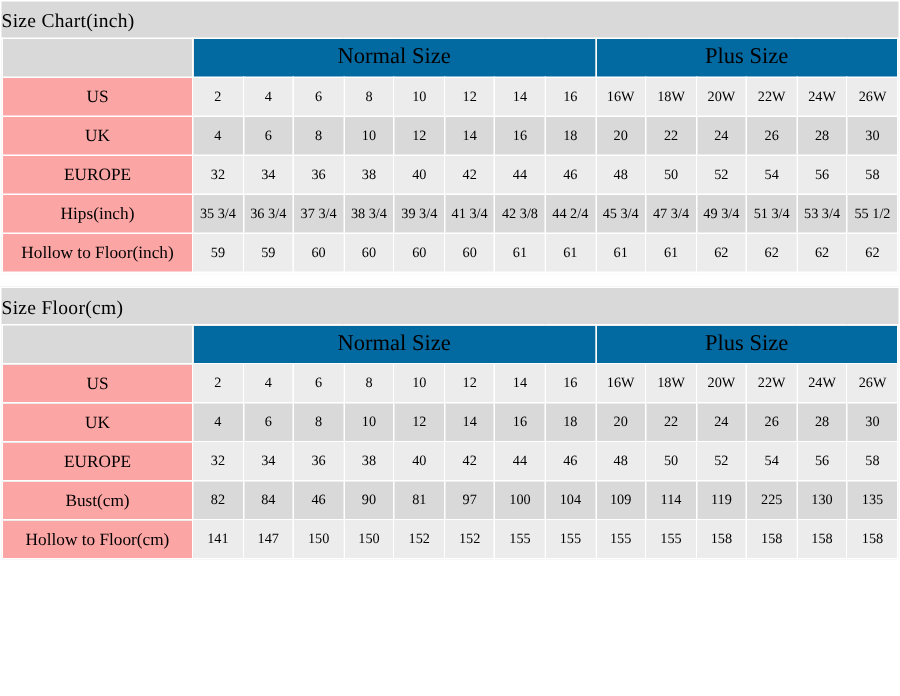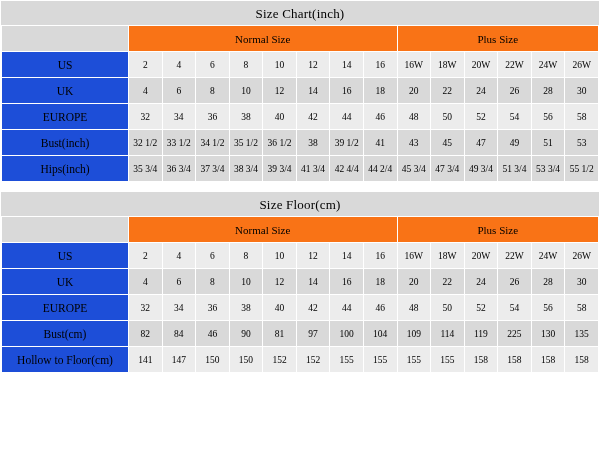"Size Chart(inch)" .chart-title { text-align: center -> none }
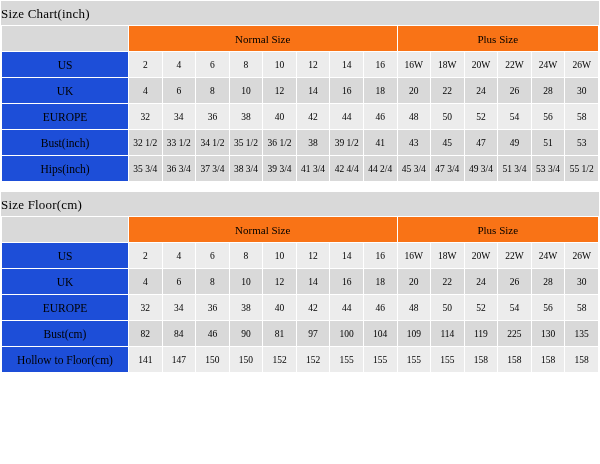"Normal Size" td.group-head { background: #f97316 -> #0369a1; font-size: 11px -> 15px }
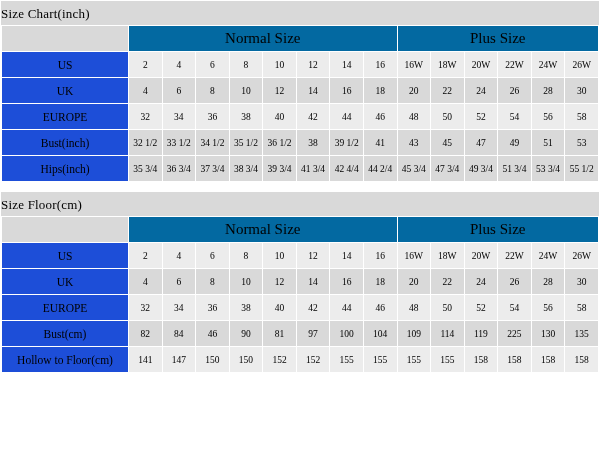"US" td.label { background: #1d4ed8 -> #fca5a5 }
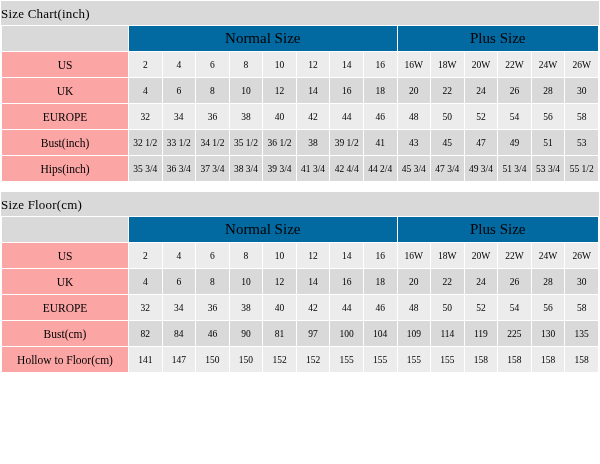"Bust(inch)" tr.alt-row { html: <tr> <td>Bust(inch)</td> <td>32 1/2</td> <td>33 1/2</td> <td>34 1/2</td> <td>35 1/2</td> <td>36 1/2</td> <td>38</td> <td>39 1/2</td> <td>41</td> <td>43</td> <td>45</td> <td>47</td> <td>49</td> <td>51</td> <td>53</td> </tr> -> none }
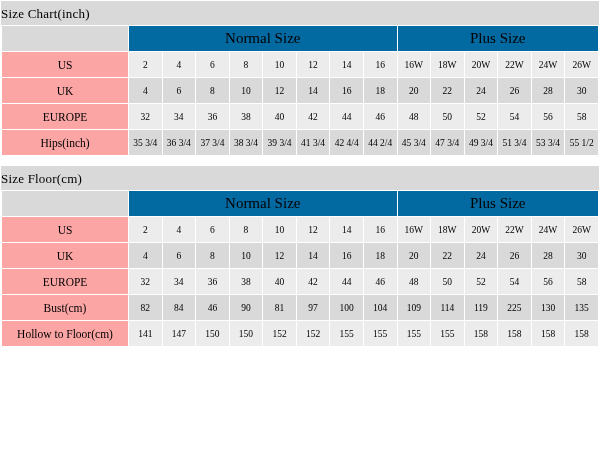"42 4/4" td.cell { text: 4/4 -> 3/8 }
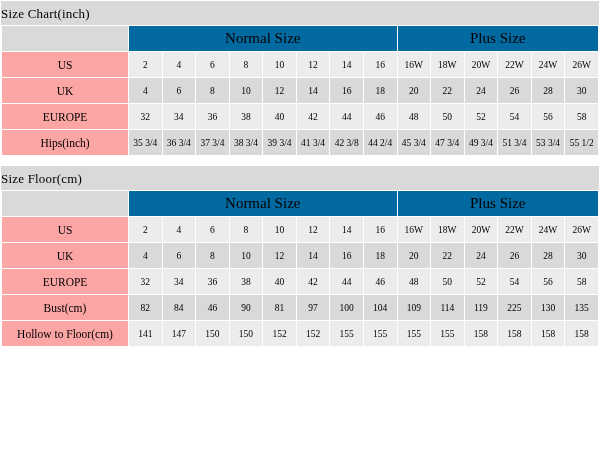"Hollow to Floor(inch)" tr.normal-row { html: none -> <tr> <td>Hollow to Floor(inch)</td> <td>59</td> <td>59</td> <td>60</td> <td>60</td> <td>60</td> <td>60</td> <td>61</td> <td>61</td> <td>61</td> <td>61</td> <td>62</td> <td>62</td> <td>62</td> <td>62</td> </tr> }
